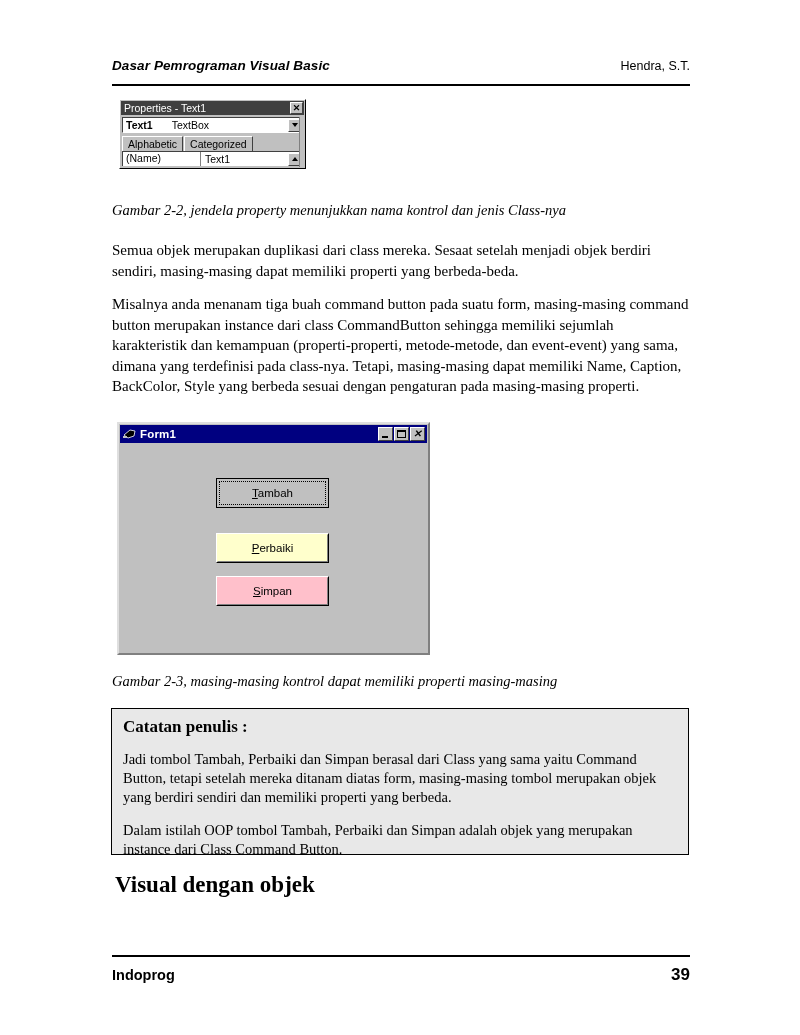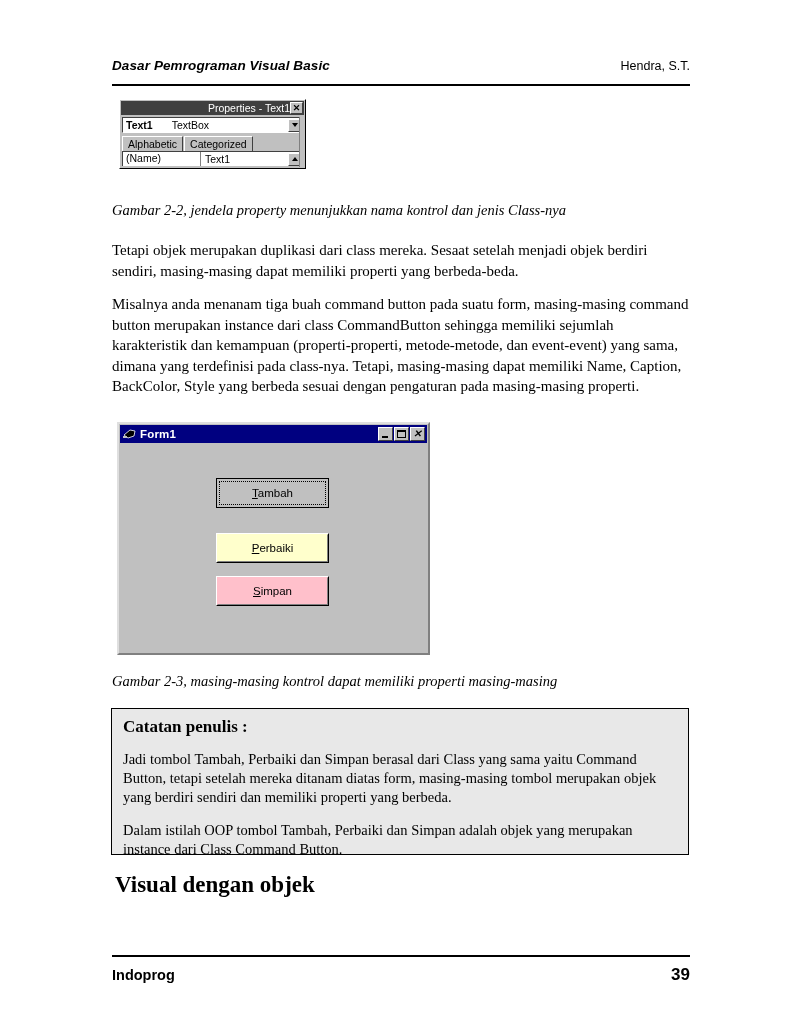"Properties - Text1" .props-titlebar { justify-content: flex-end -> space-between }
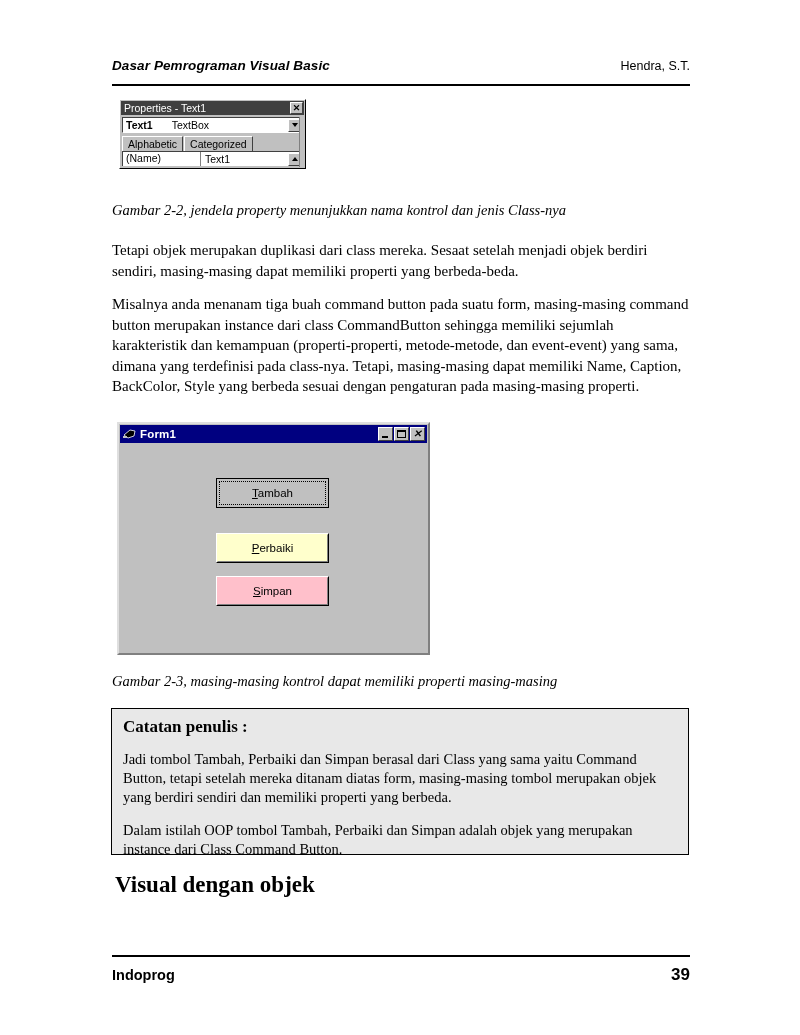"Tetapi objek merupakan duplikasi dari" div.para { text: Tetapi -> Semua }
